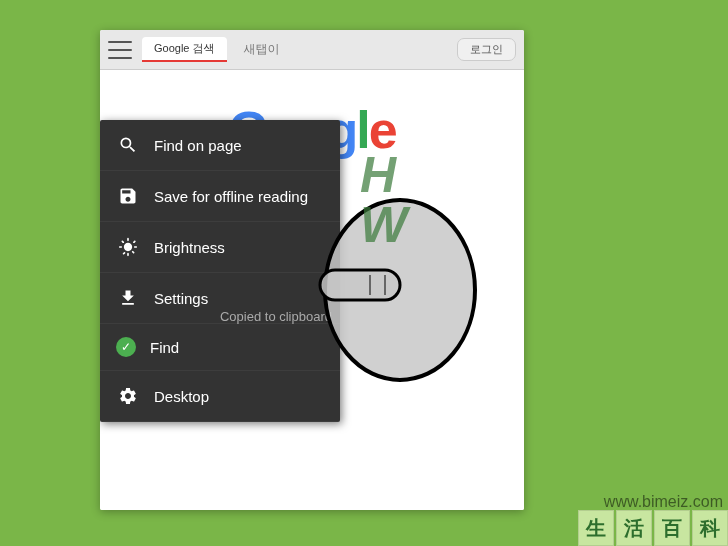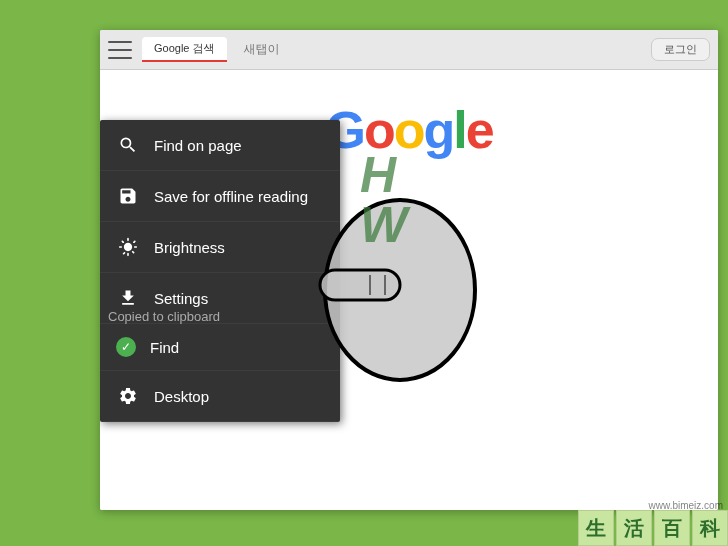"Google 검색" .browser-container { width: 618px -> 424px }
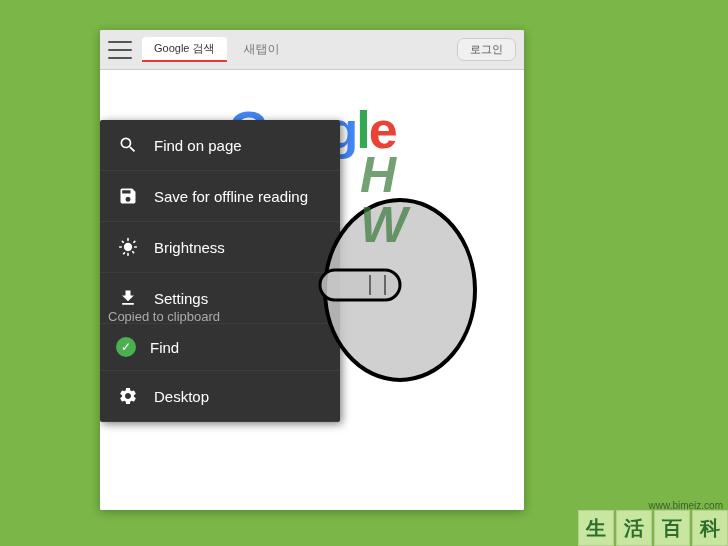"Copied to clipboard" .copied-toast { text-align: left -> right }
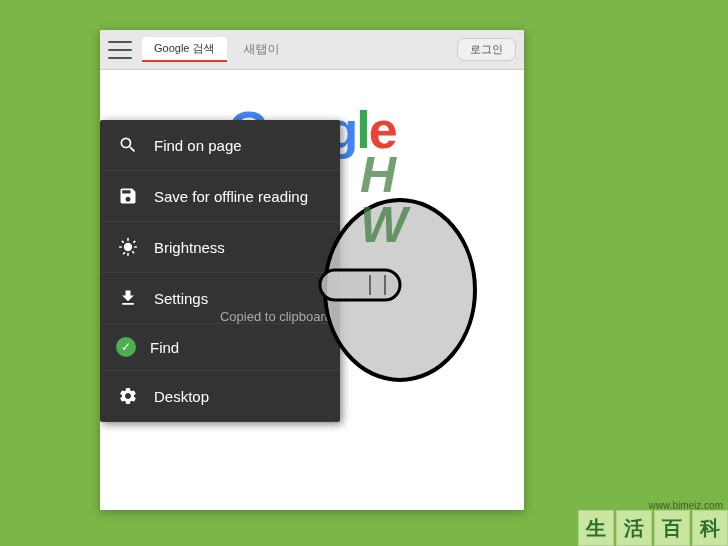"www.bimeiz.com" .watermark { font-size: 10px -> 16px }
